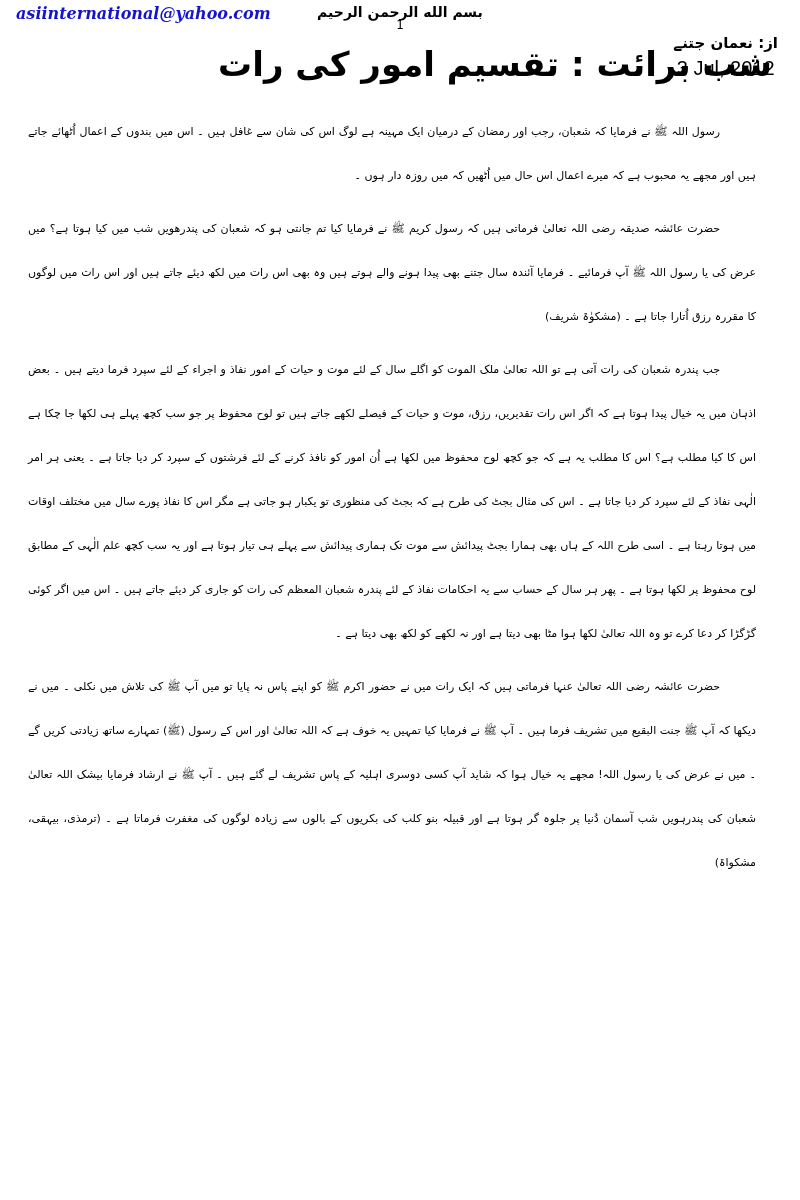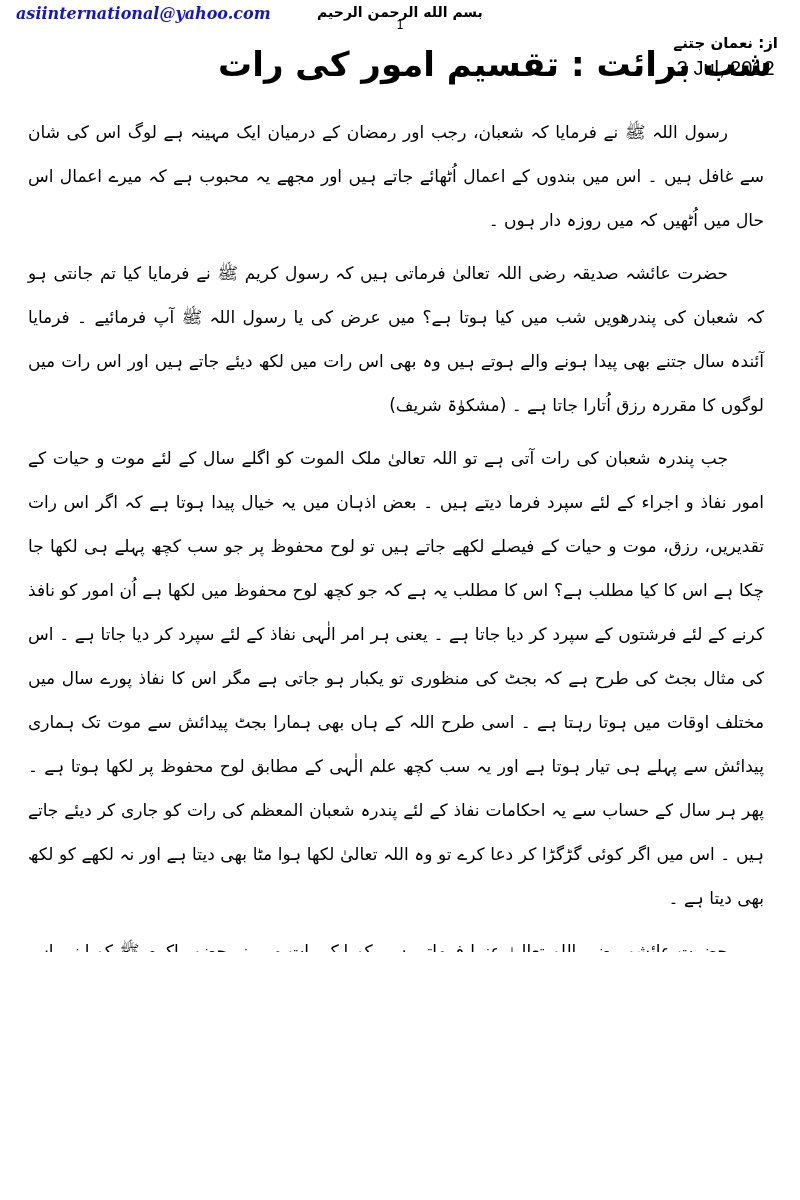"رسول اللہ ﷺ نے فرمایا" .urdu-para { font-size: 17px -> 11px; margin: 0 8px 9px 0 -> 0 16px 9px 0 }
